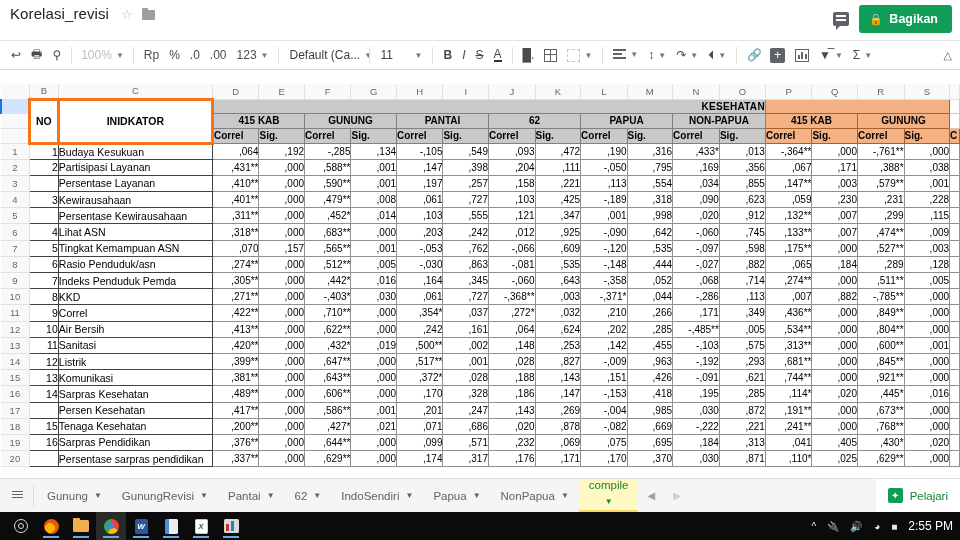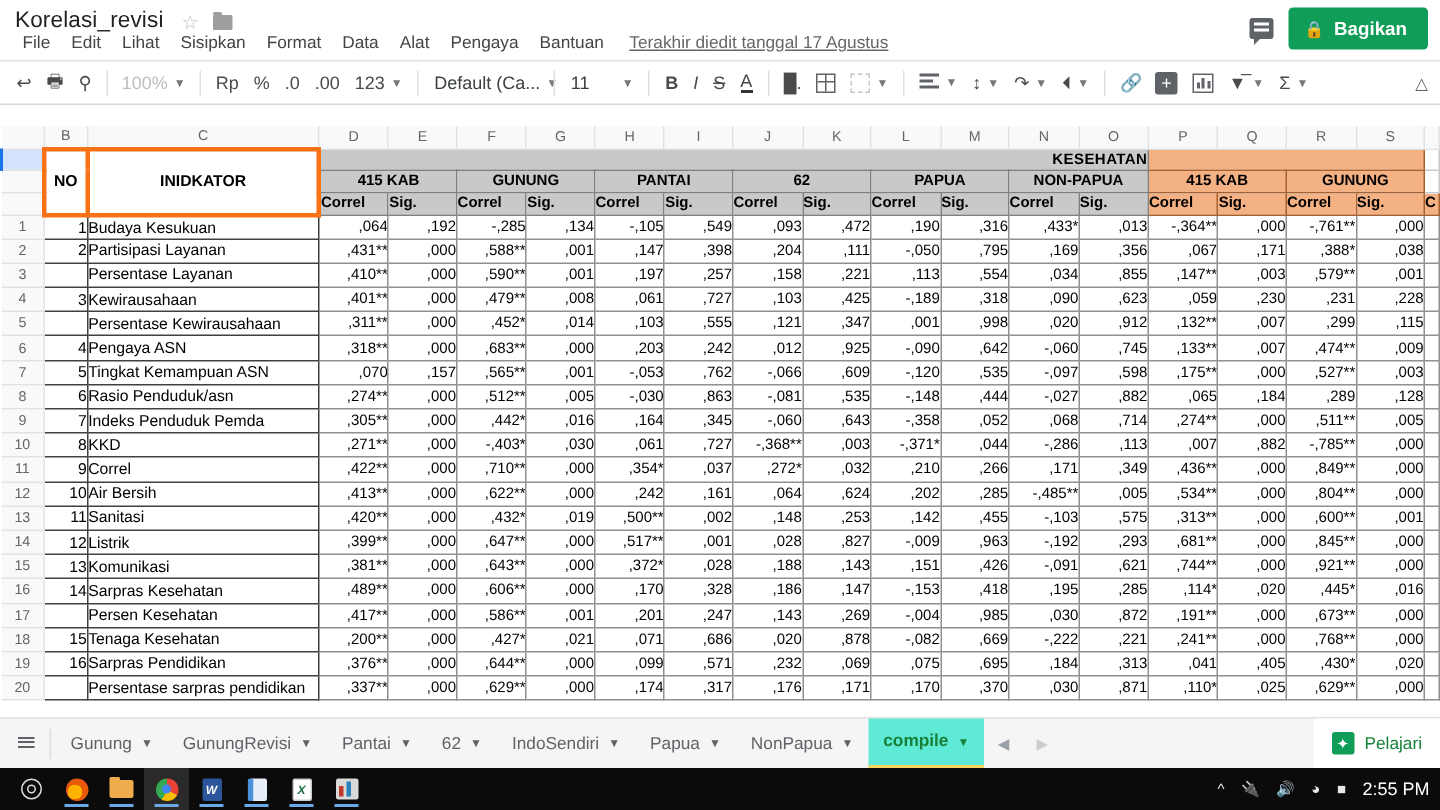"File" div.menubar { html: <div> <span>File</span> <span>Edit</span> <span>Lihat</span> <span>Sisipkan</span> <span>Format</span> <span>Data</span> <span>Alat</span> <span>Pengaya</span> <span>Bantuan</span> <span>Terakhir diedit tanggal 17 Agustus</span> </div> -> none }
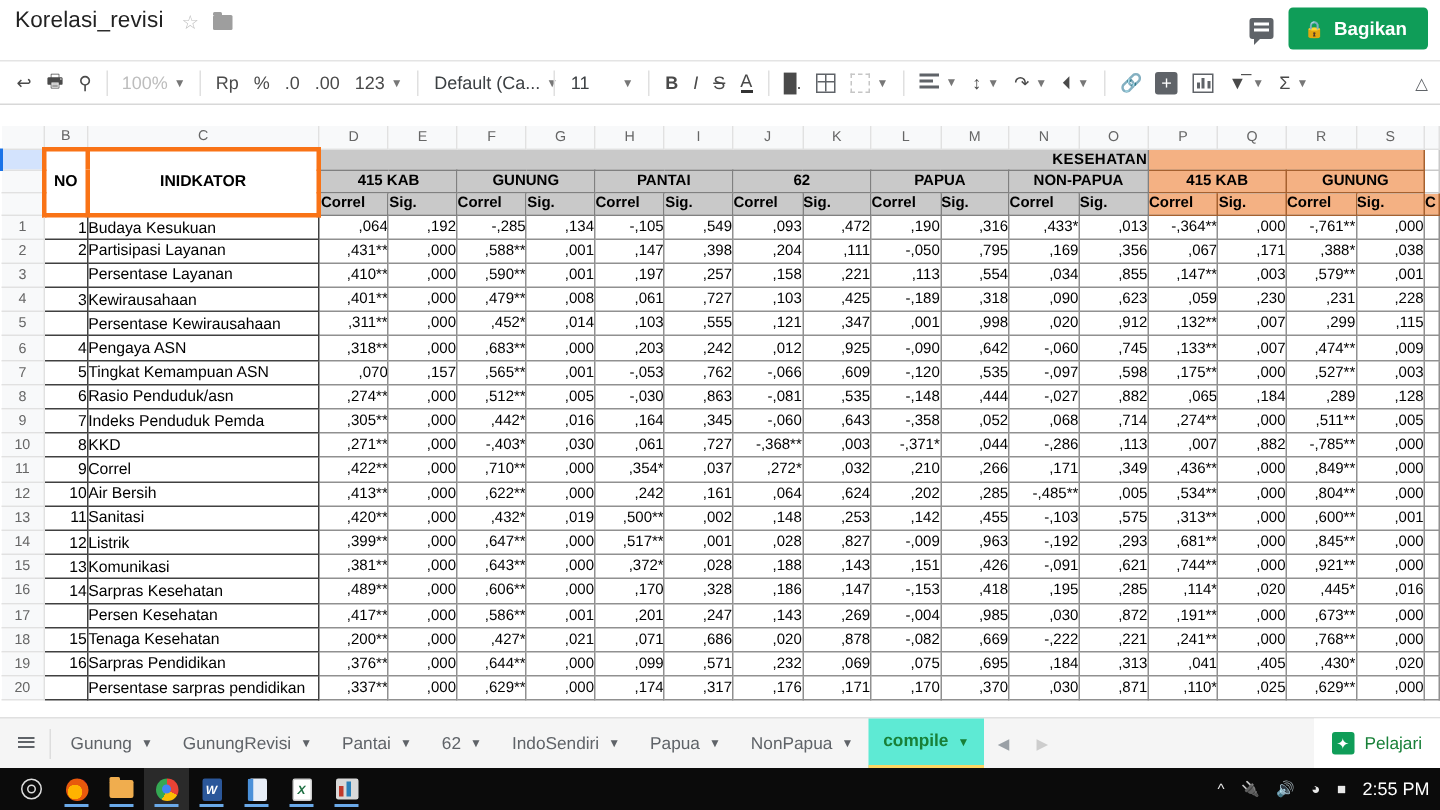"Pengaya ASN" td.ind-cell { text: Pengaya -> Lihat }
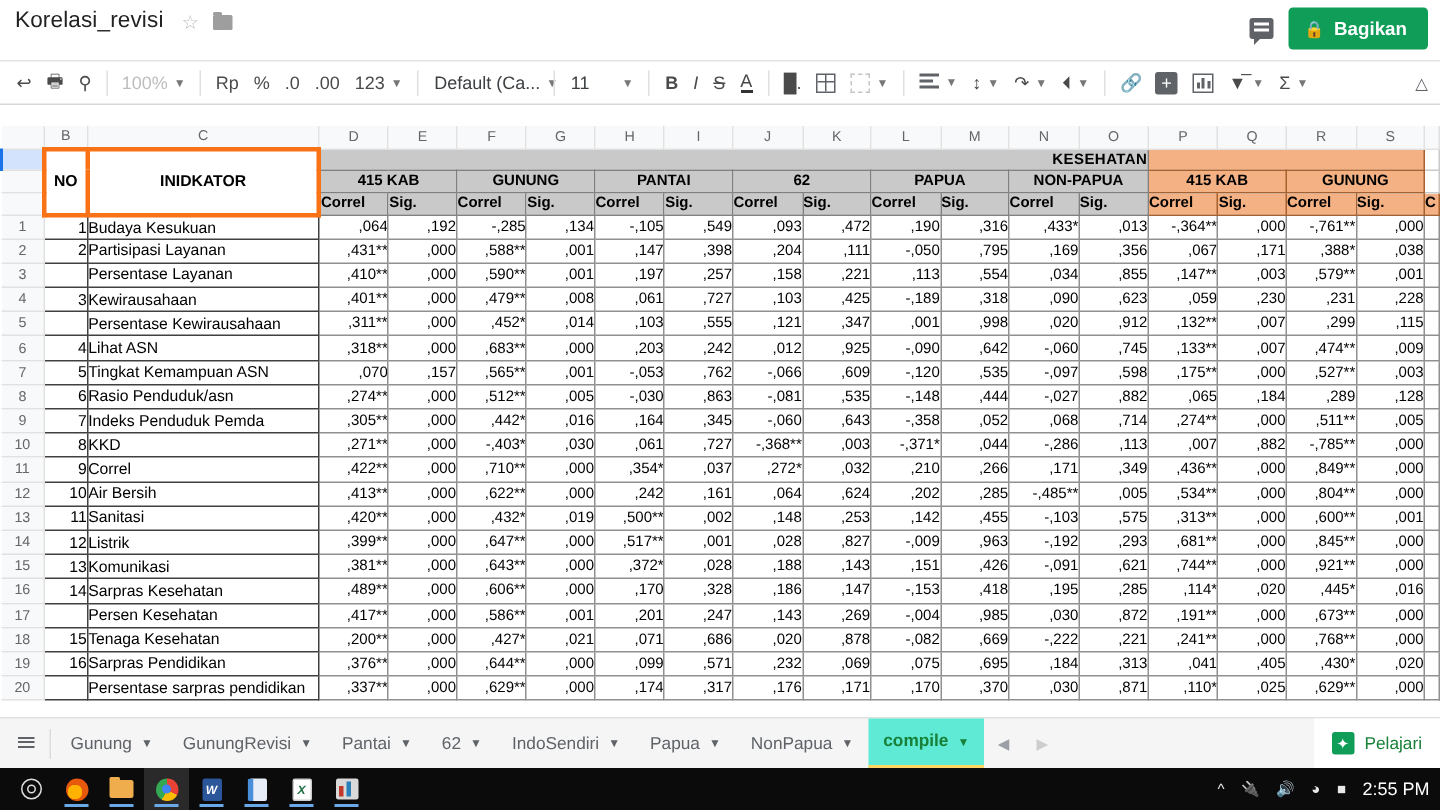"compile" .stab.active { background: #5eead4 -> #fef9c3; flex-direction: none -> column; font-weight: bold -> normal }
